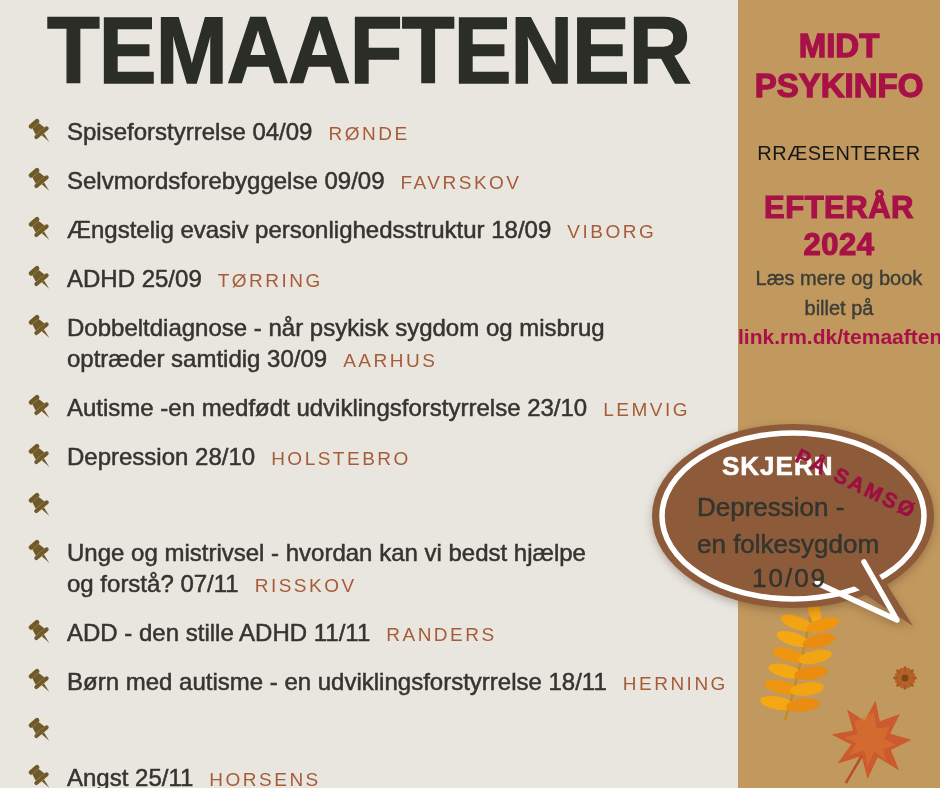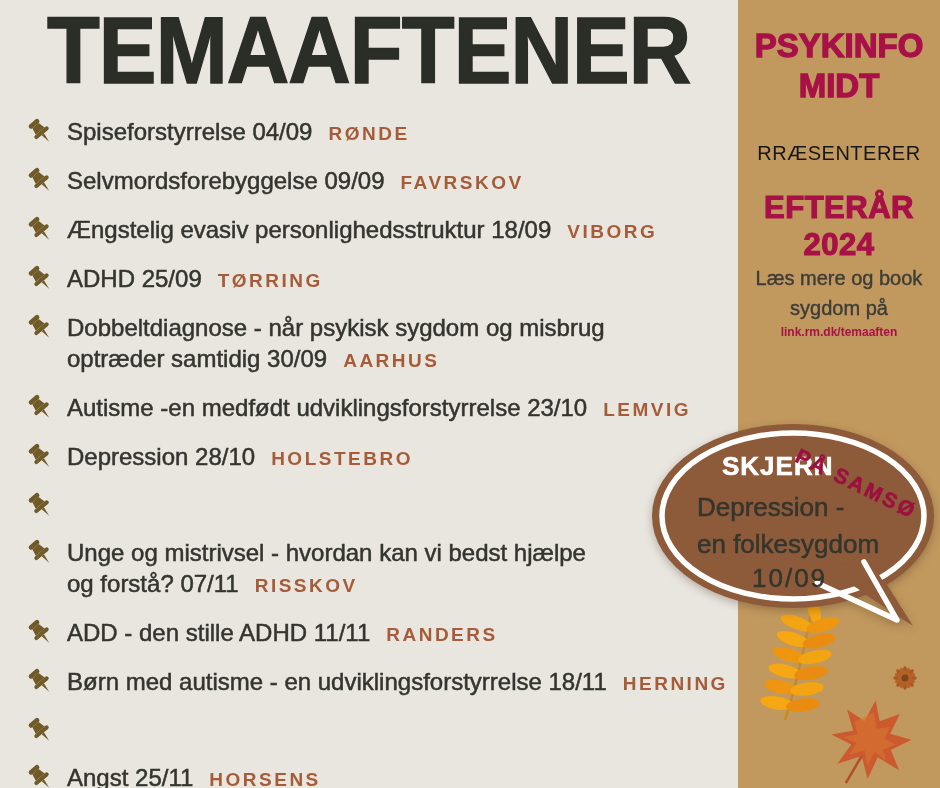"PSYKINFO" div { order: before "MIDT" -> after "MIDT" }
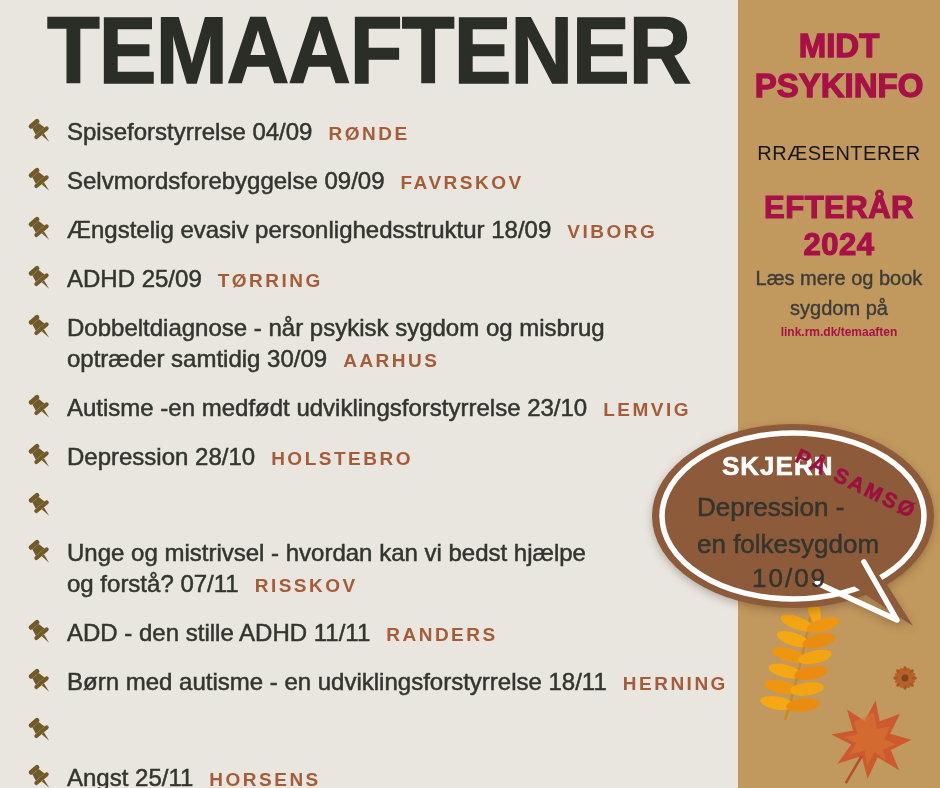"RØNDE" .event-location { font-weight: 700 -> 400 }
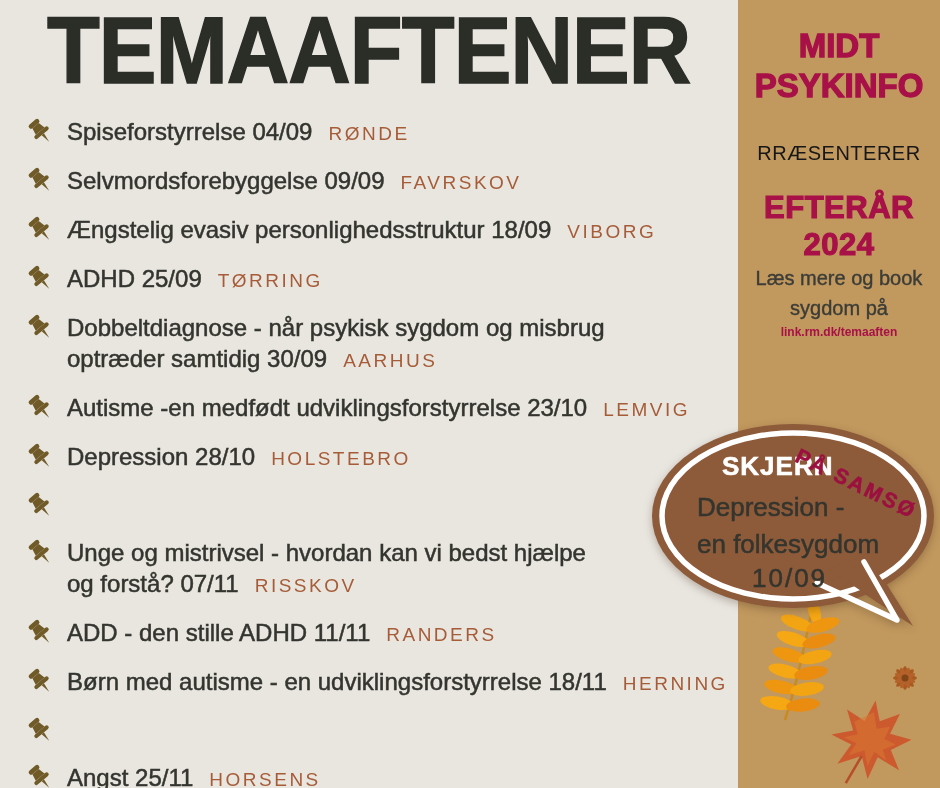"sygdom på" div { text: sygdom -> billet }
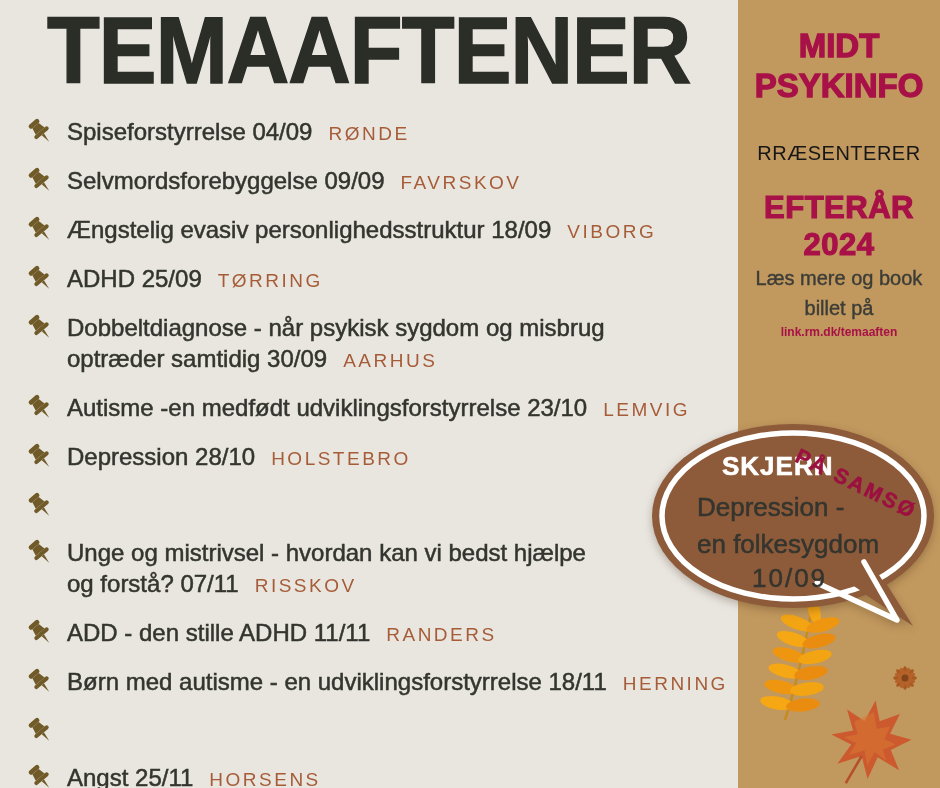"link.rm.dk/temaaften" .book-link { font-size: 12px -> 21px }
